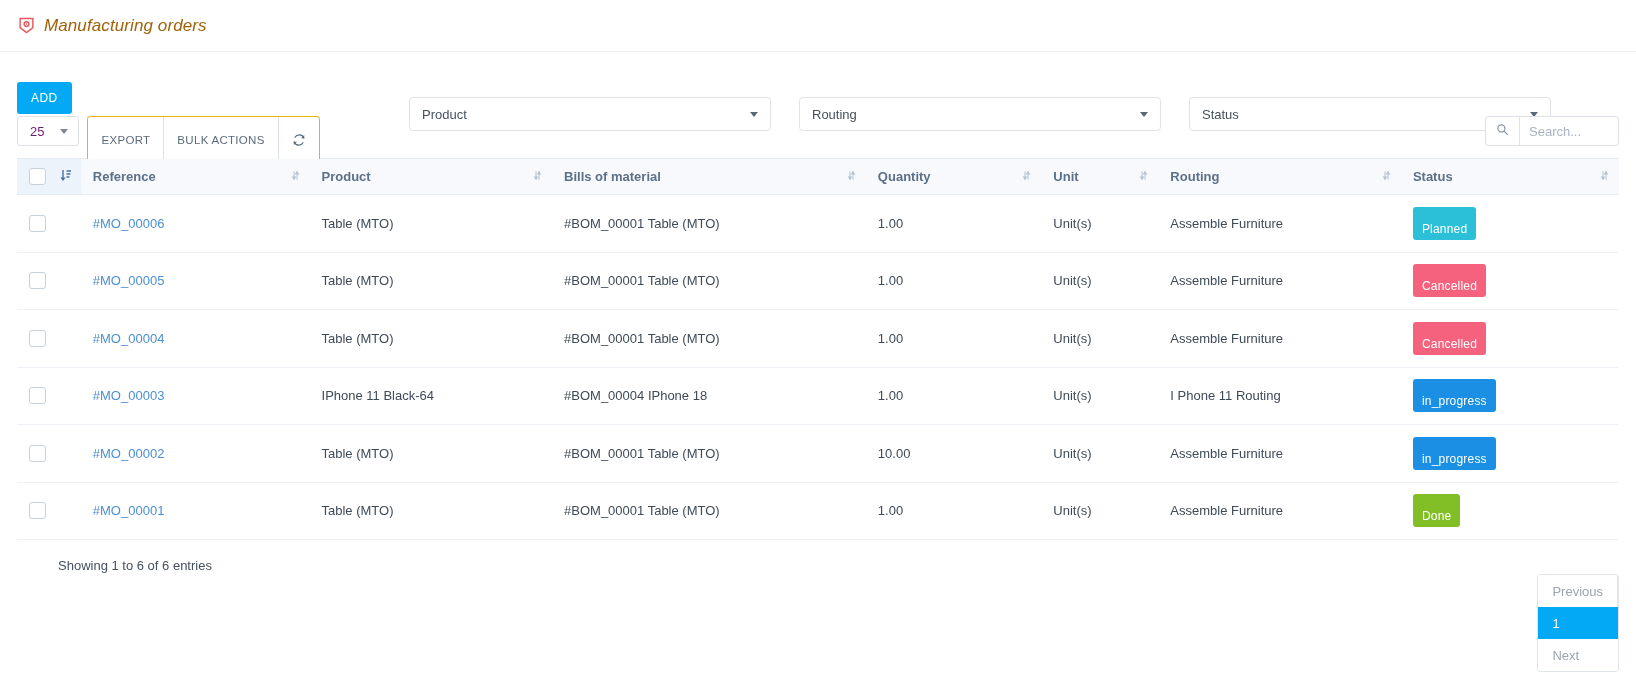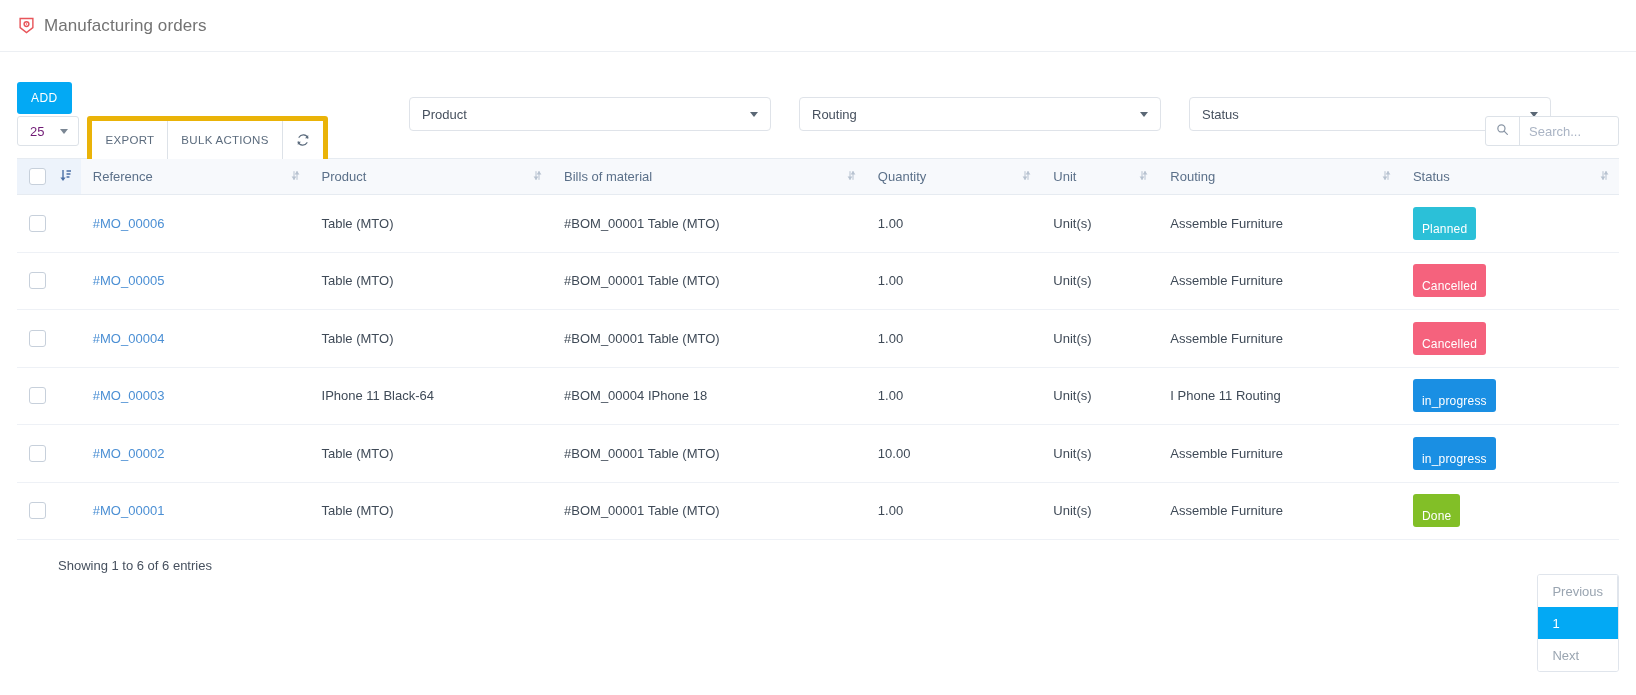"Manufacturing orders" span.page-title { color: #737373 -> #a16207; font-style: none -> italic }
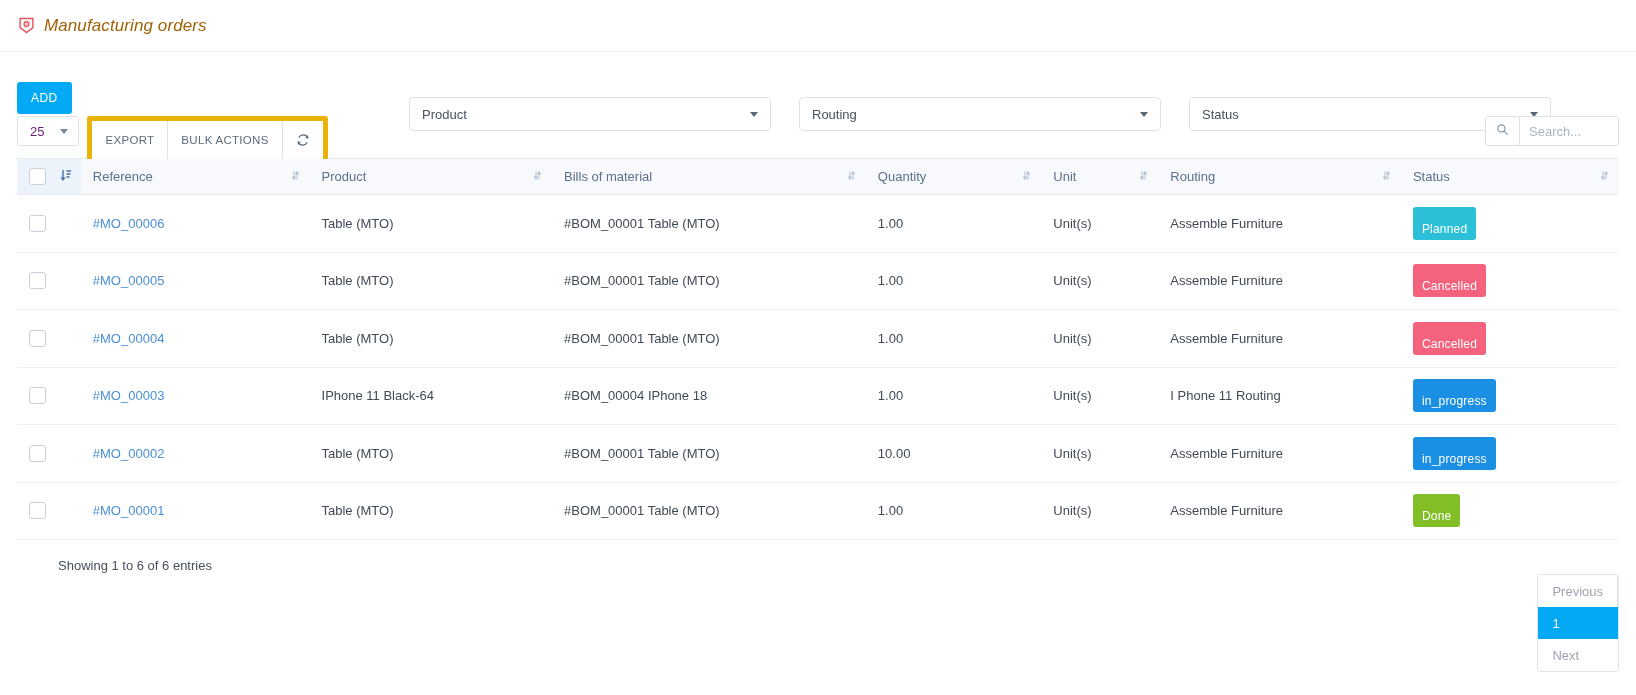"EXPORT" .btn-group { border: 5px solid #eab308 -> 1px solid #eab308 }
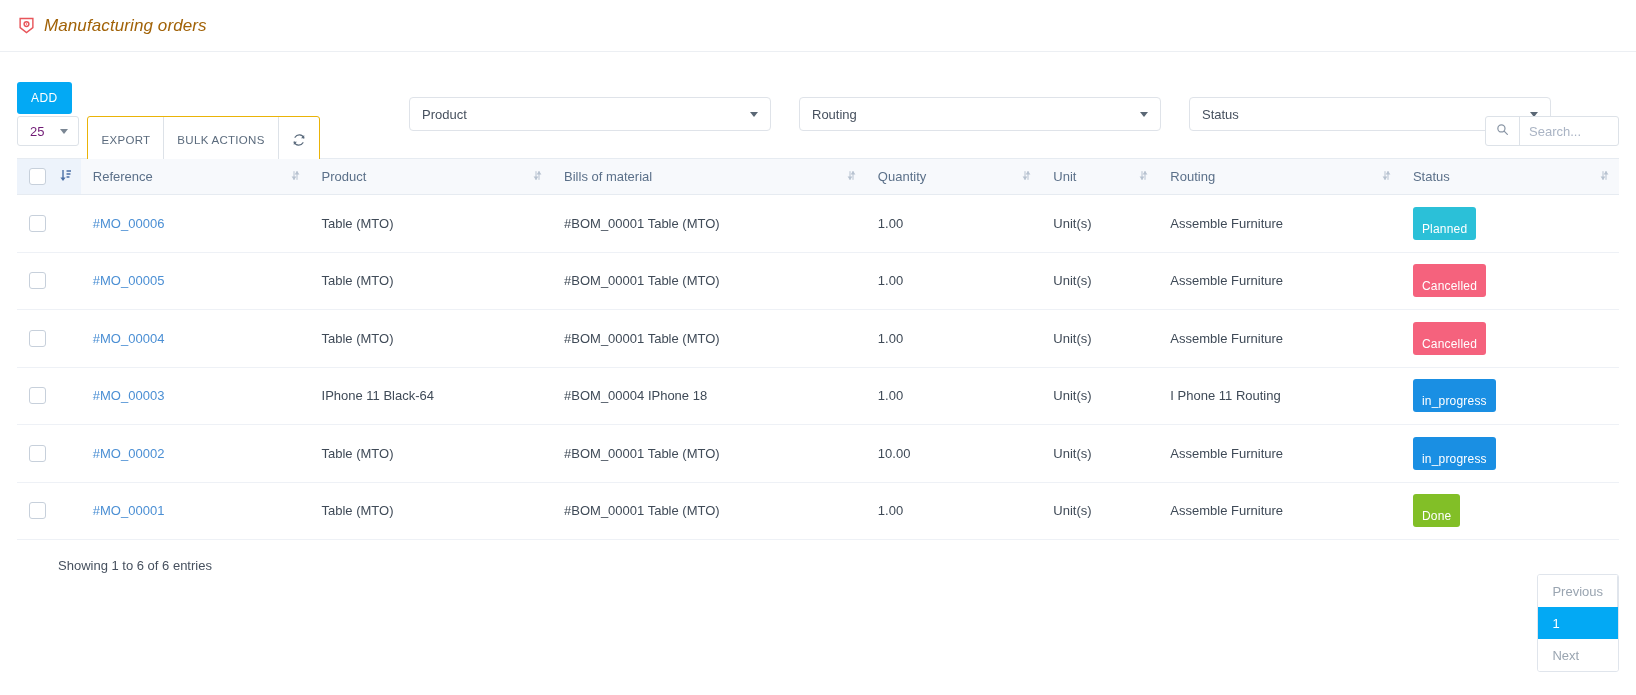"Reference" table.dt thead th { font-weight: 400 -> 700 }
